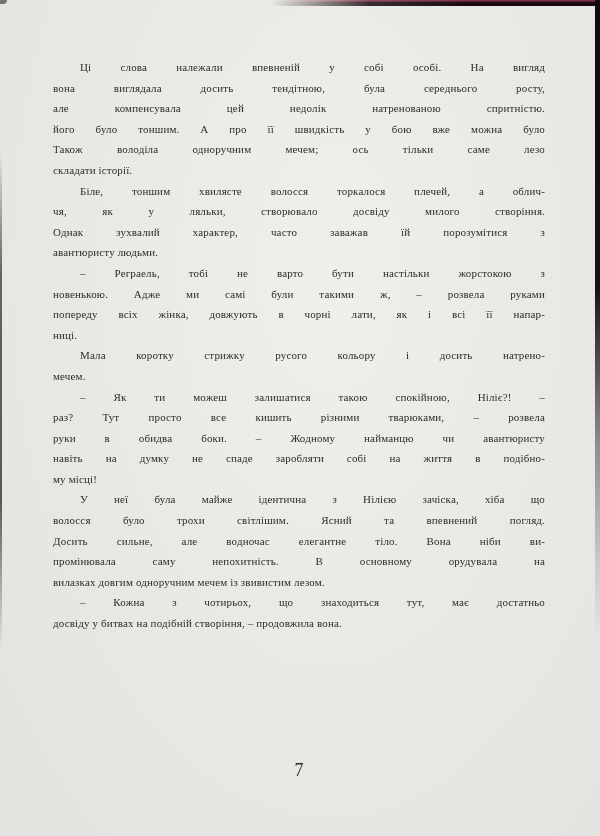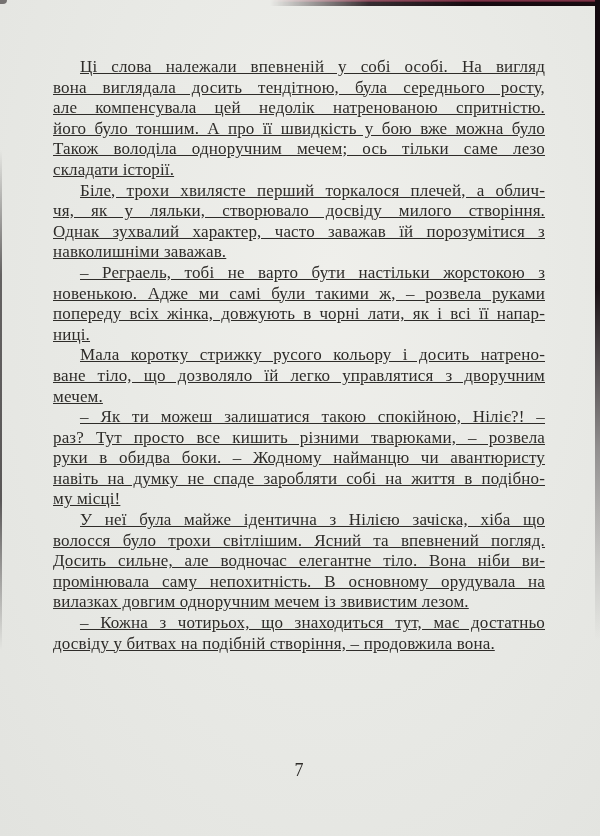"Ці слова належали впевненій у" .text-block { font-size: 17px -> 11px; text-decoration: underline -> none }
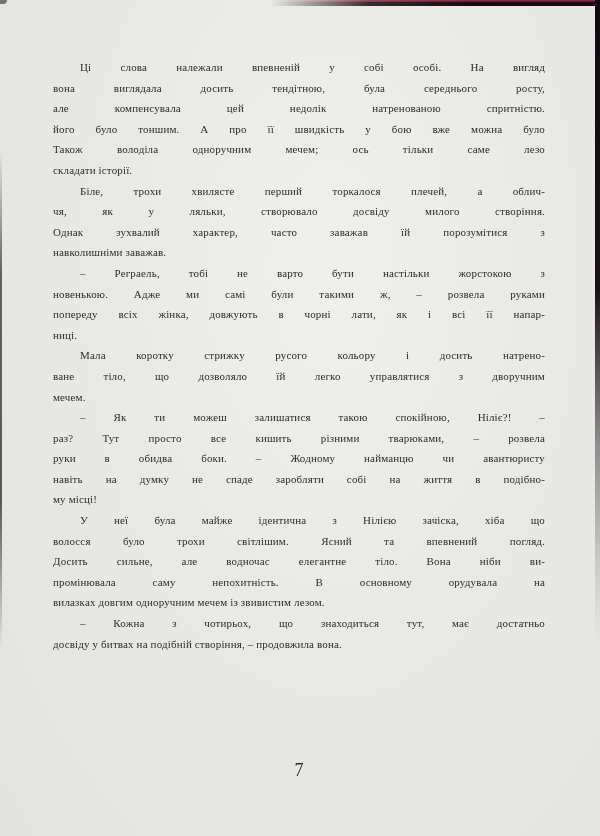"Біле, трохи хвилясте перший торкалося" div.line { text: трохи хвилясте перший -> тоншим хвилясте волосся }
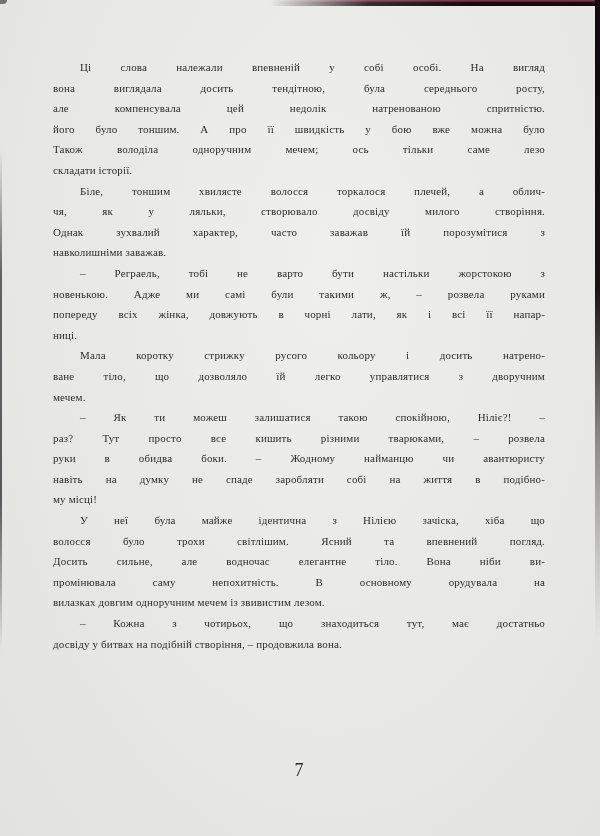"навколишніми заважав." div.line { text: навколишніми заважав -> авантюристу людьми }
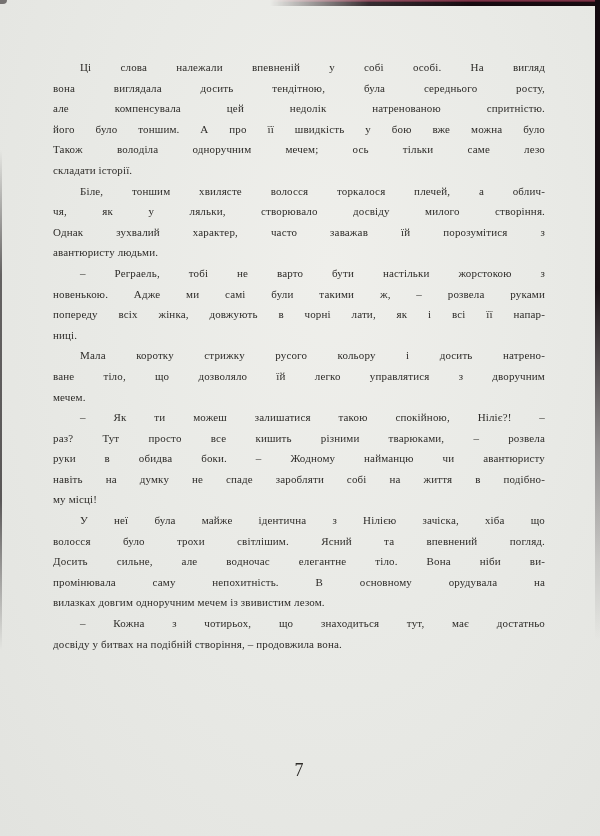"ване тіло, що дозволяло їй" div.line { html: <div>ване тіло, що дозволяло їй легко управлятися з дворучним</div> -> none }
